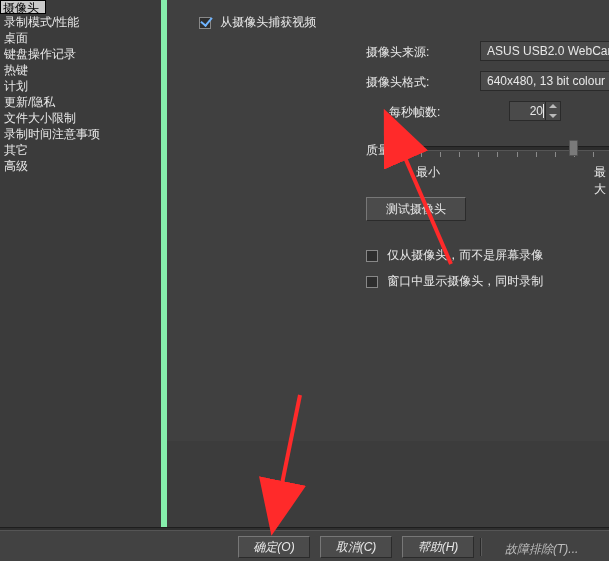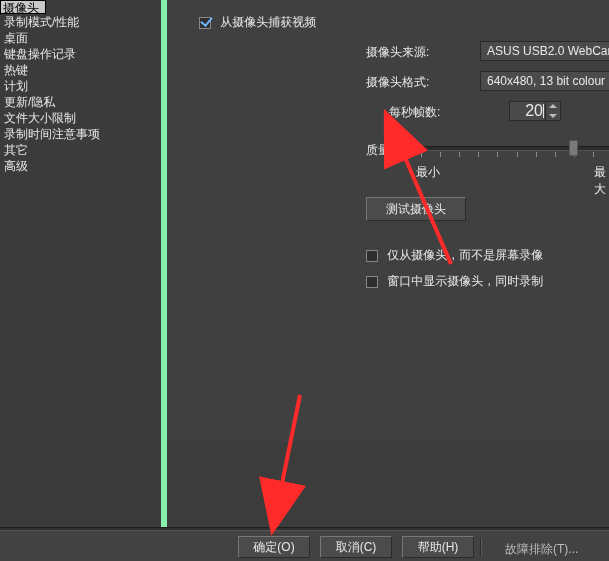"20" .spin input { font-size: 16px -> 12px }
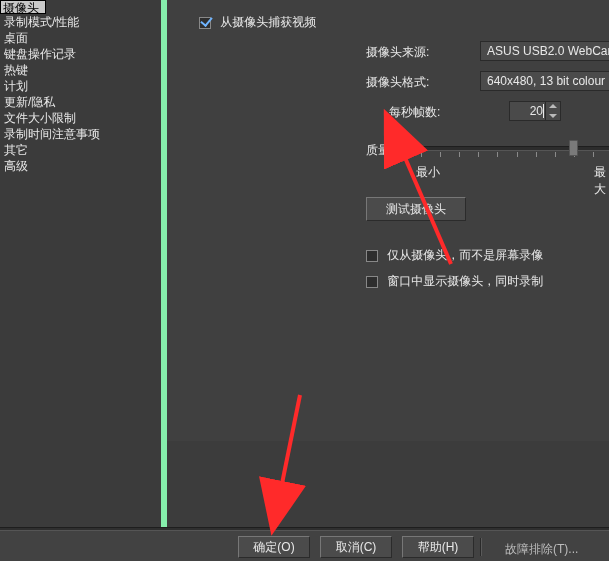"确定(O)" .btnrow { font-style: none -> italic }
